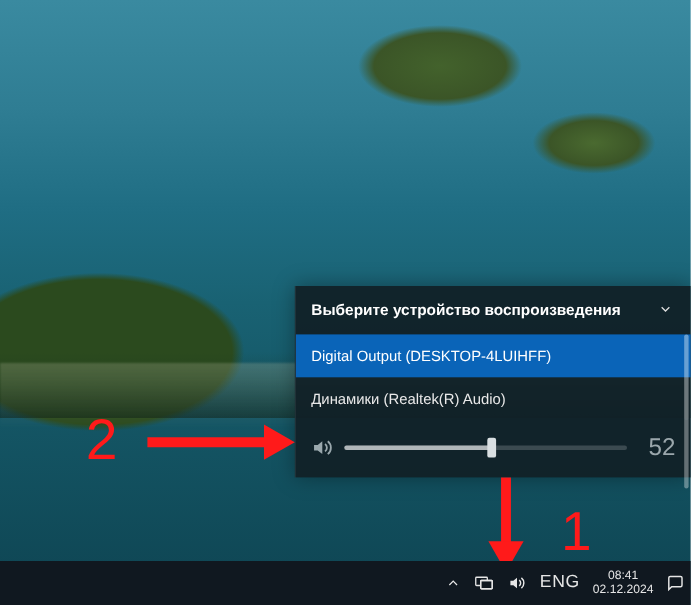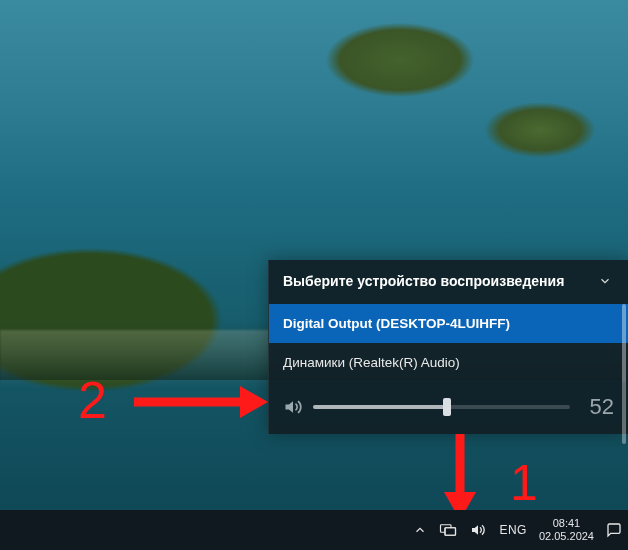"Digital Output (DESKTOP-4LUIHFF)" .device.selected { font-weight: bold -> none }
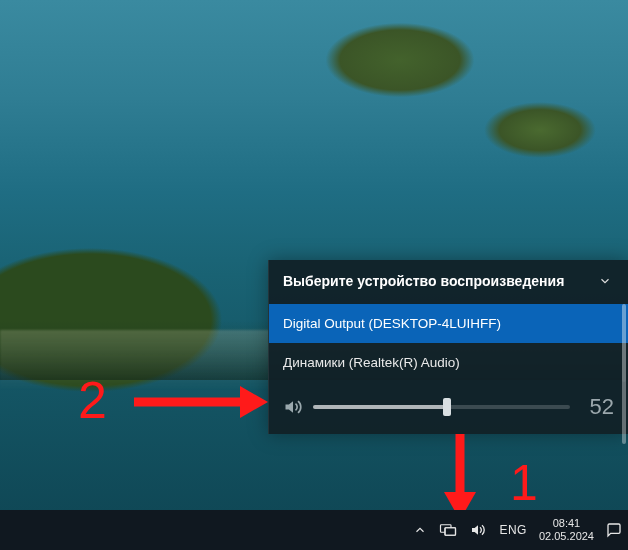"ENG" .lang { font-size: 12px -> 16px }
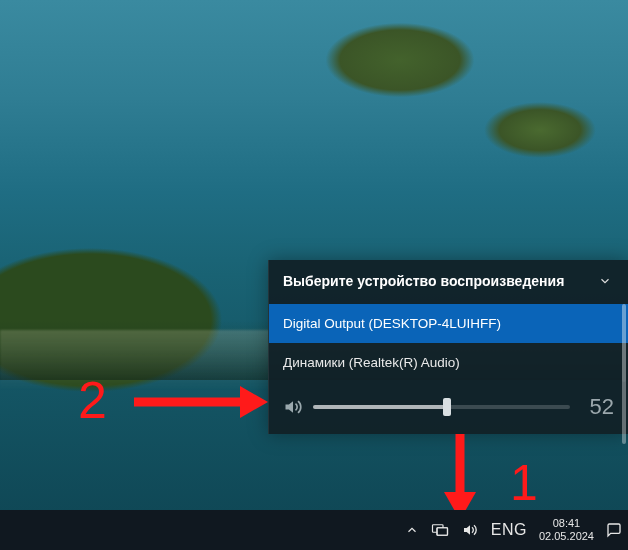"02.05.2024" div { text: 02.05.2024 -> 02.12.2024 }
